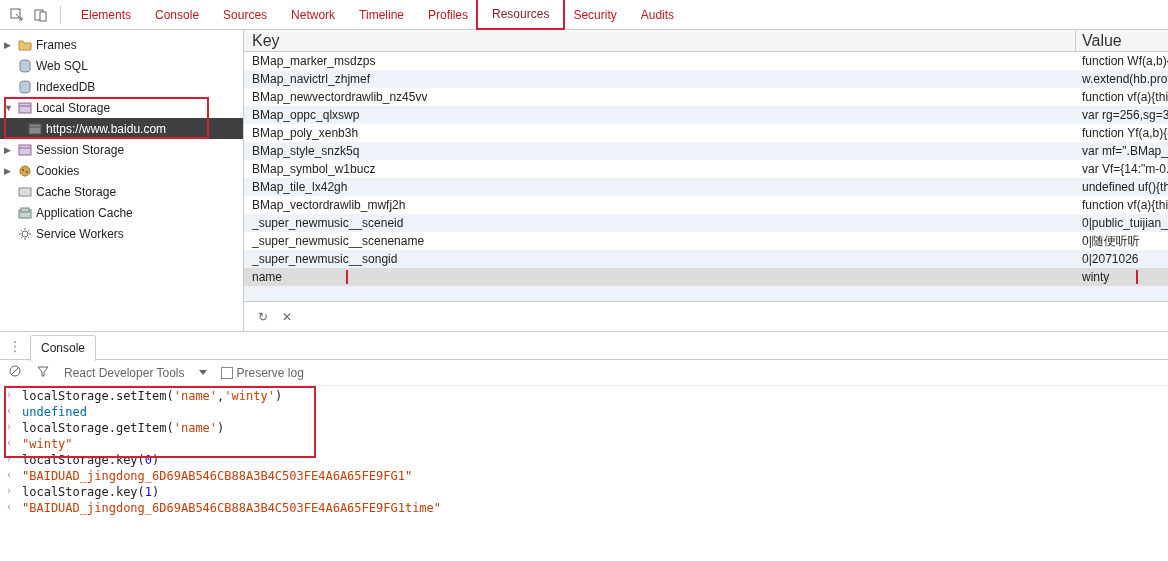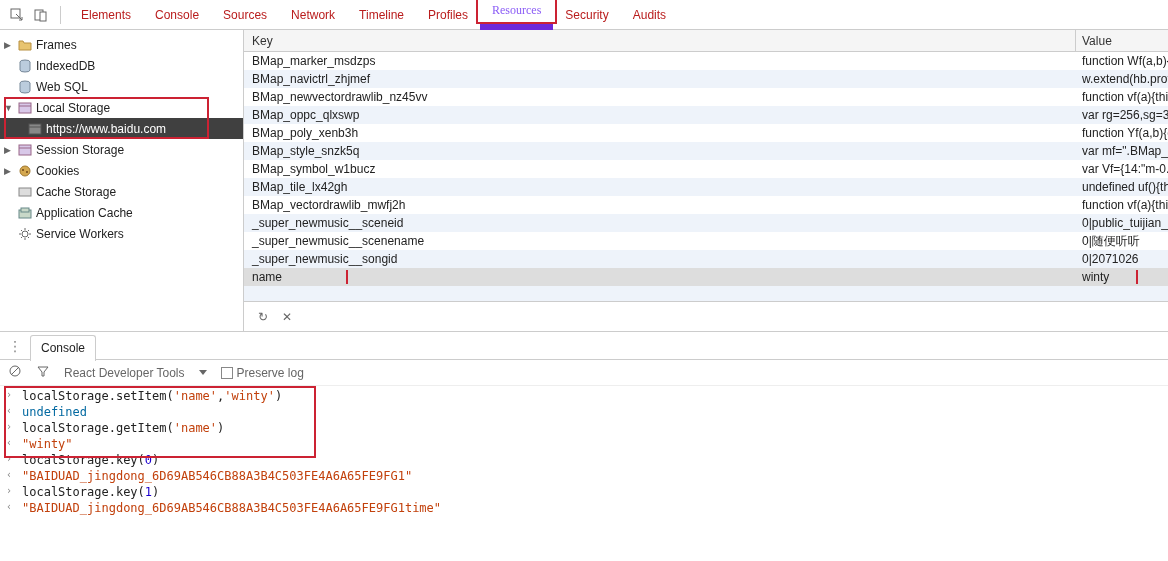"Resources" .tabbar .tab.active { border-bottom: 8px solid #6d28d9 -> 2px solid #6d28d9; color: #8b5cf6 -> #7f1d1d; font-family: Liberation Serif, serif -> none }
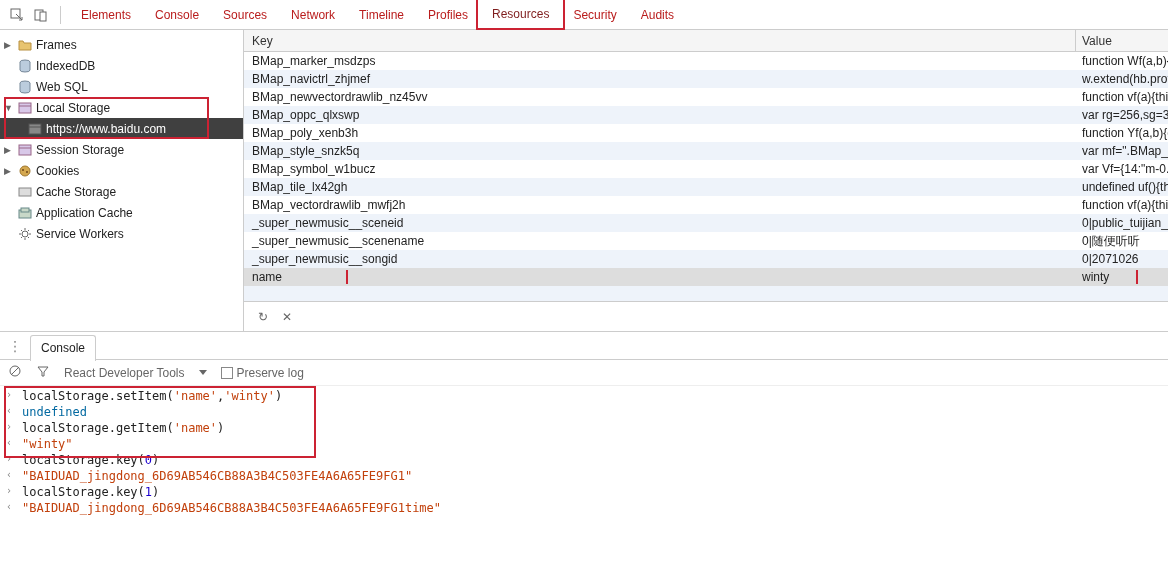"Key" .storage-header { font-size: 12px -> 16px }
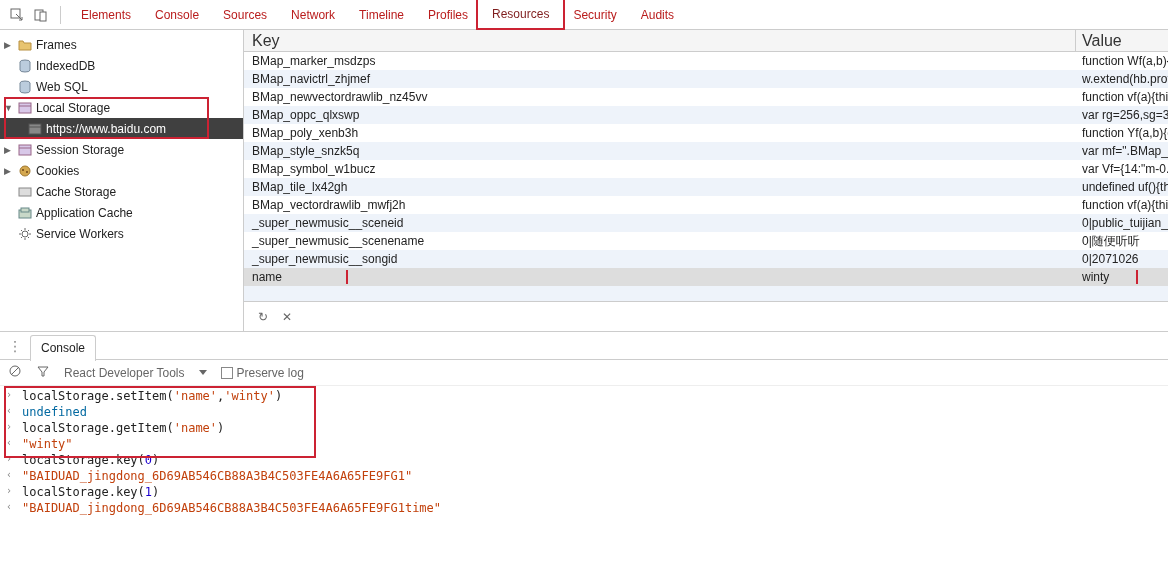"IndexedDB" div.side-group { order: before "Web SQL" -> after "Web SQL" }
